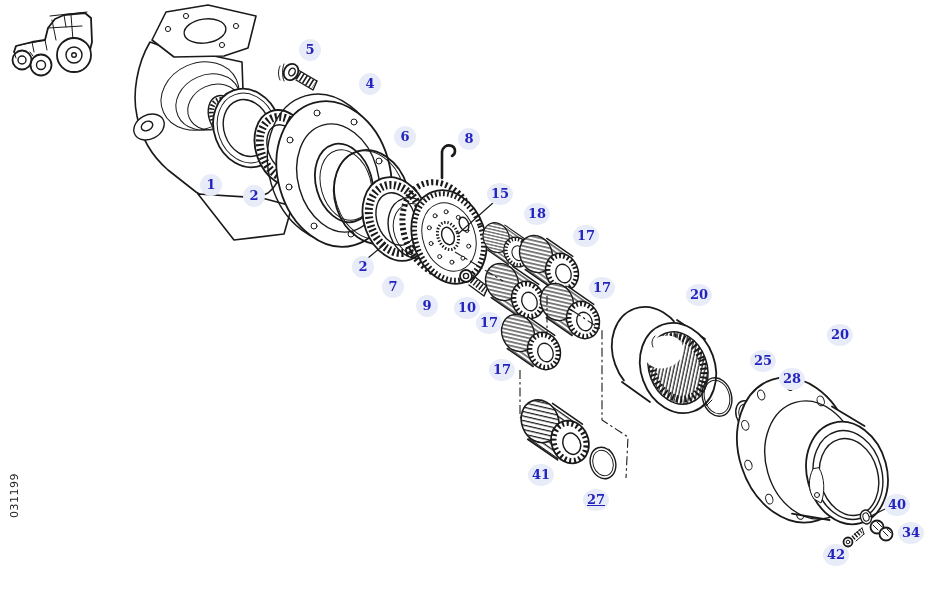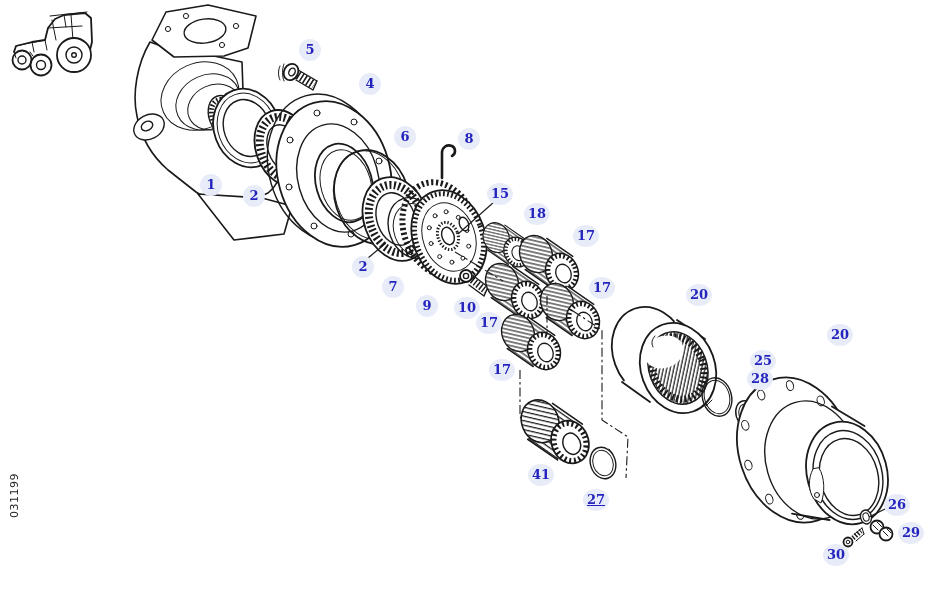"28" div.part-label { left: 760px -> 792px }
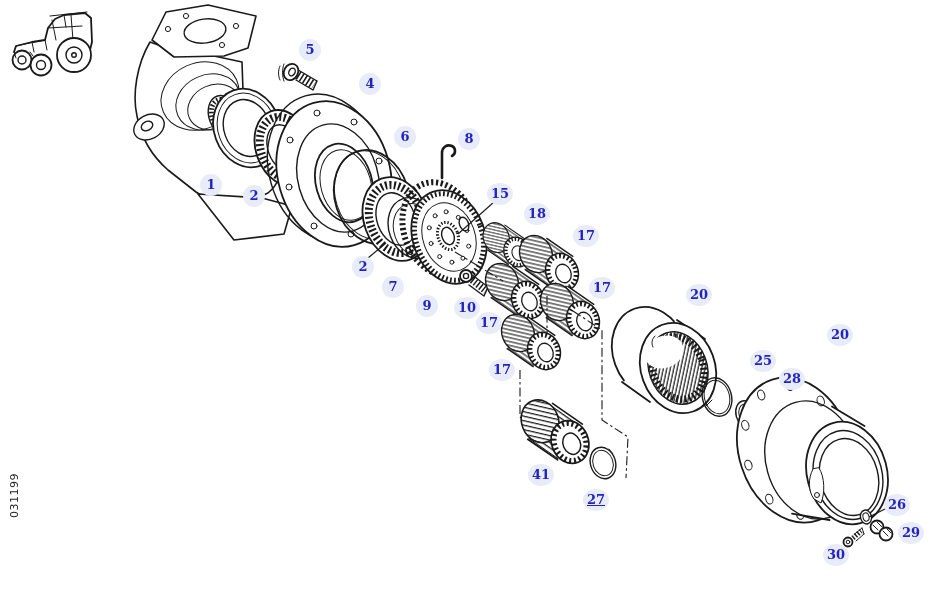"26" div.part-label { text: 26 -> 40 }
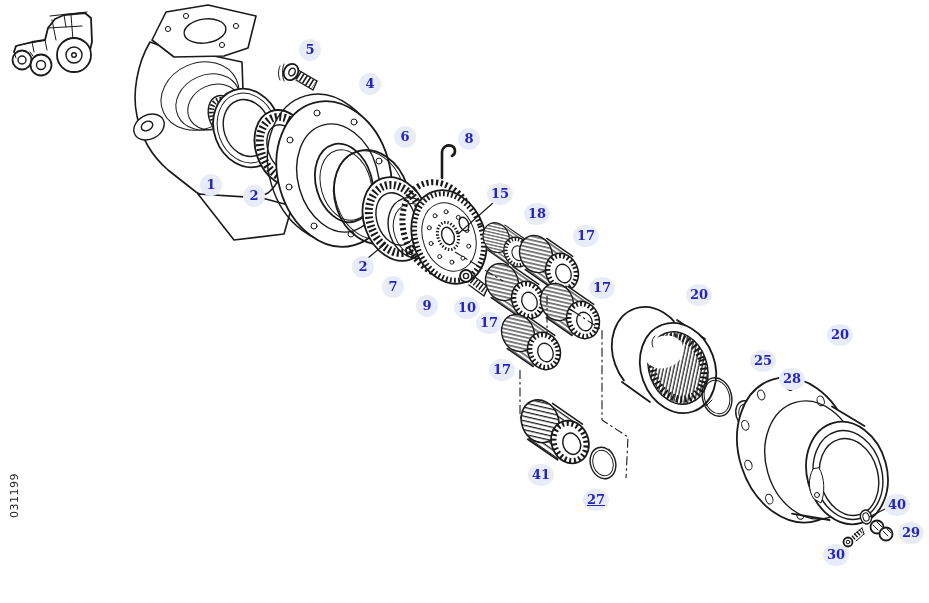"29" div.part-label { text: 29 -> 34 }
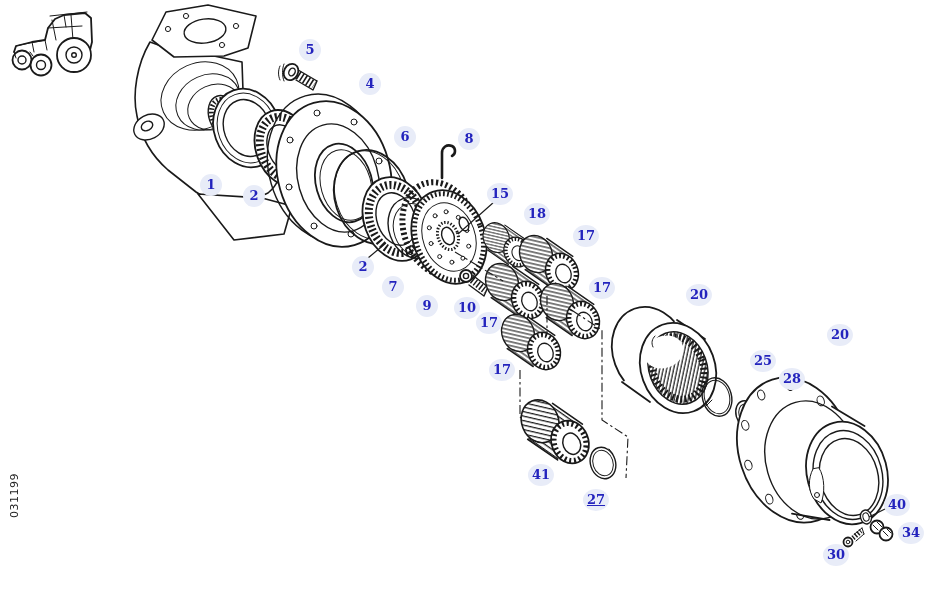"30" div.part-label { text: 30 -> 42 }
